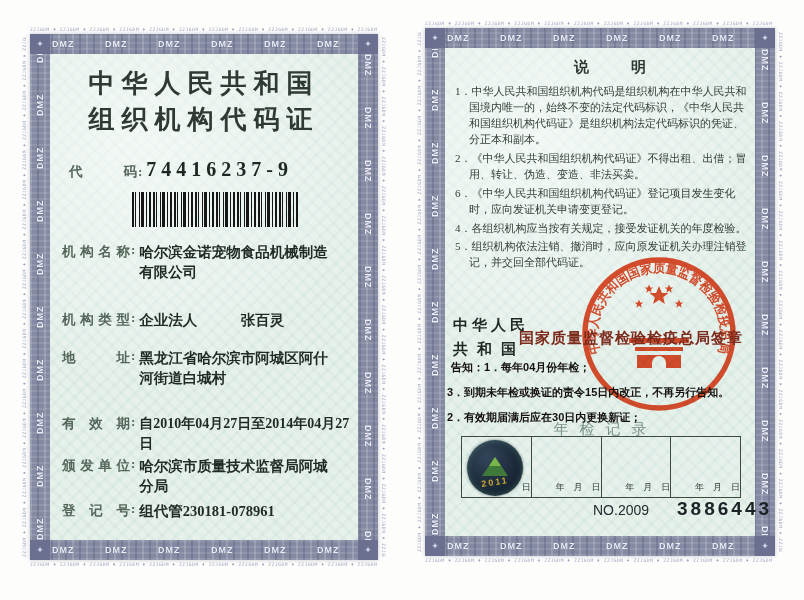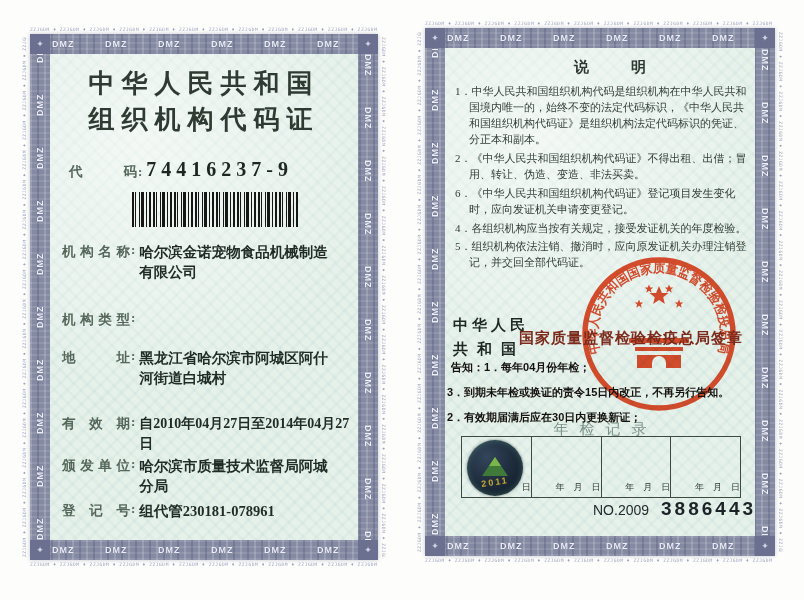"企业法人 张百灵" span.fvalue { html: none -> <span>企业法人 张百灵</span> }
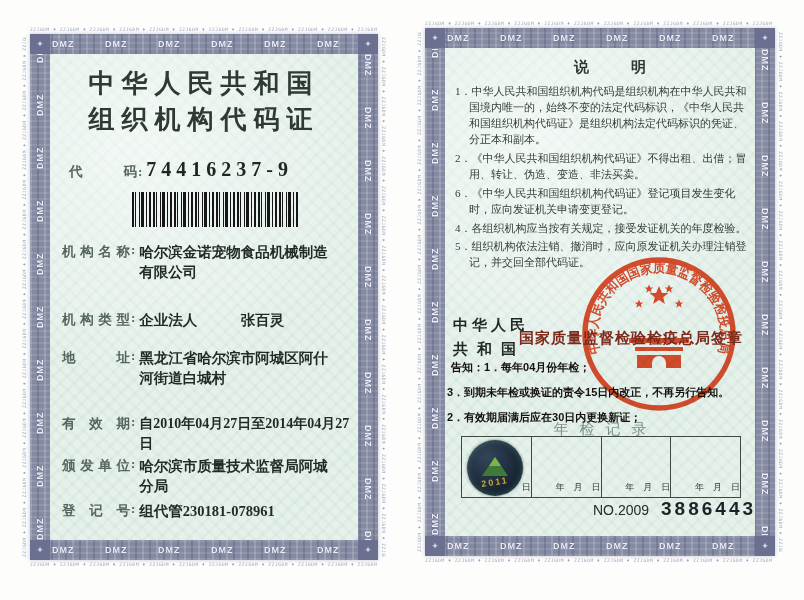"3886443" .serial-number { margin-left: 12px -> 28px }
